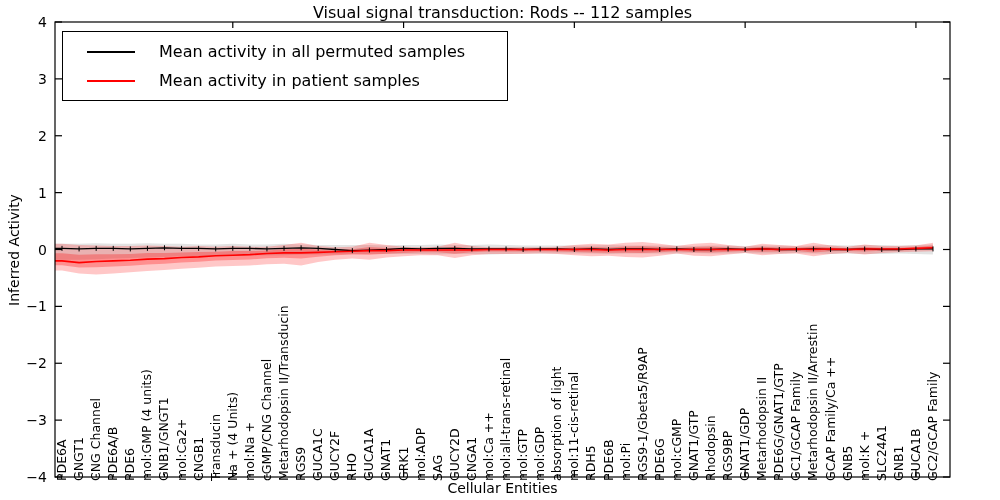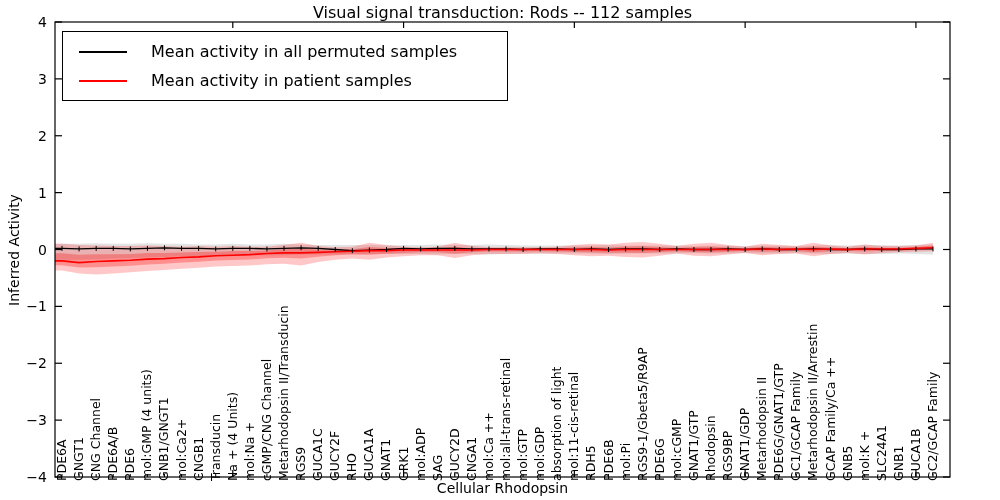"Mean activity in all permuted" #legend { padding: 5px 10px 5px 4px -> 5px 10px 5px 12px }
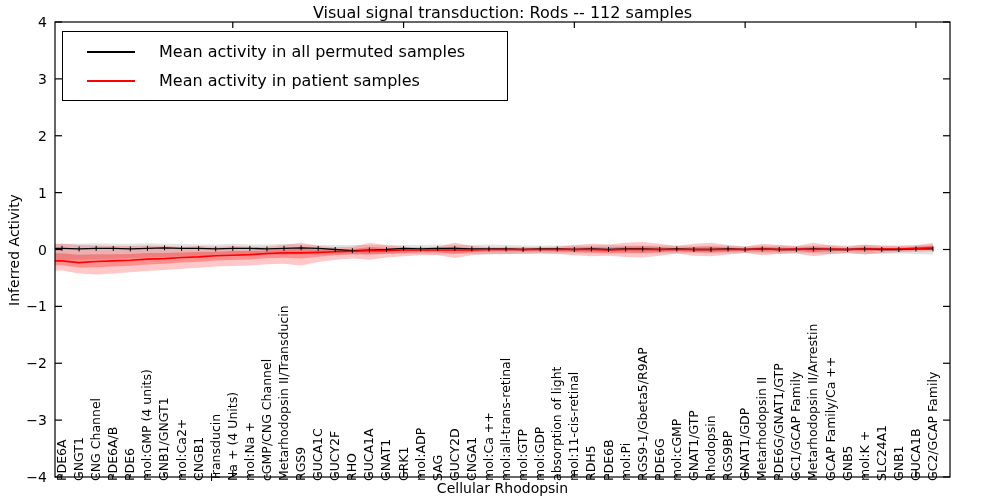"Cellular Rhodopsin" div.xlabel { text: Rhodopsin -> Entities }
